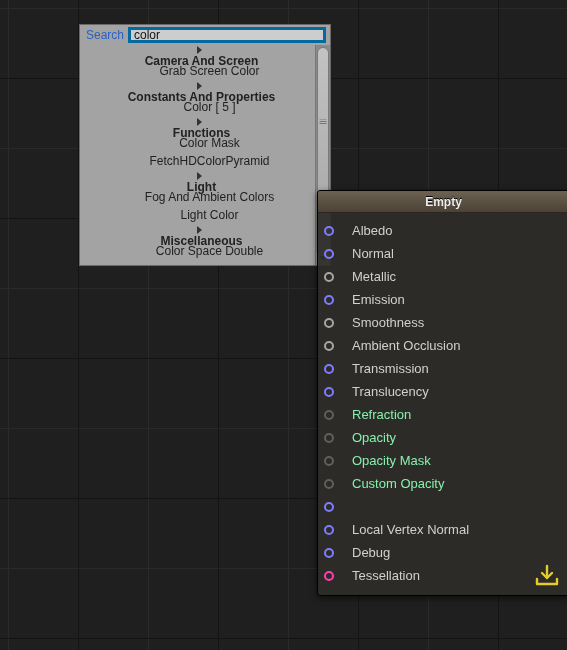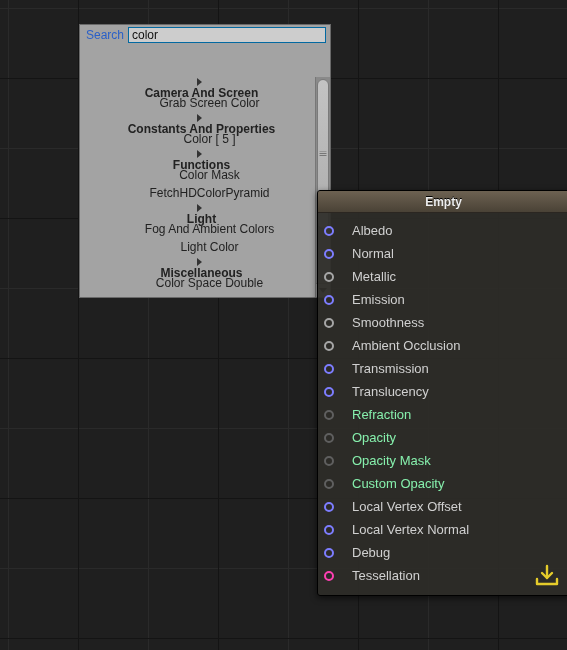"Search" .search-panel { gap: 32px -> none }
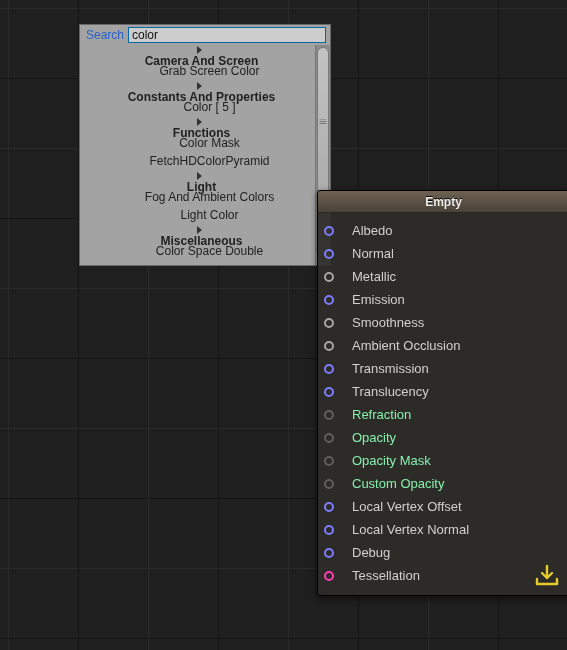"color" .search-input { border: 1px solid #0369a1 -> 3px solid #0369a1 }
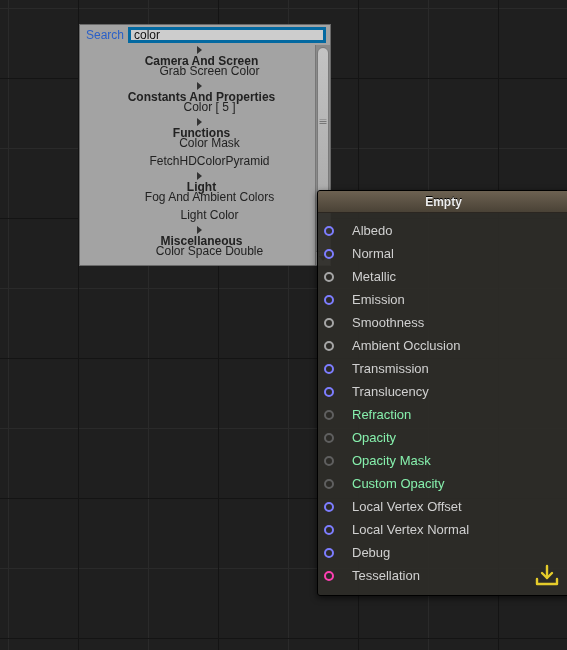"Local Vertex Offset" span.port-label { html: <span>Local Vertex Offset</span> -> none }
